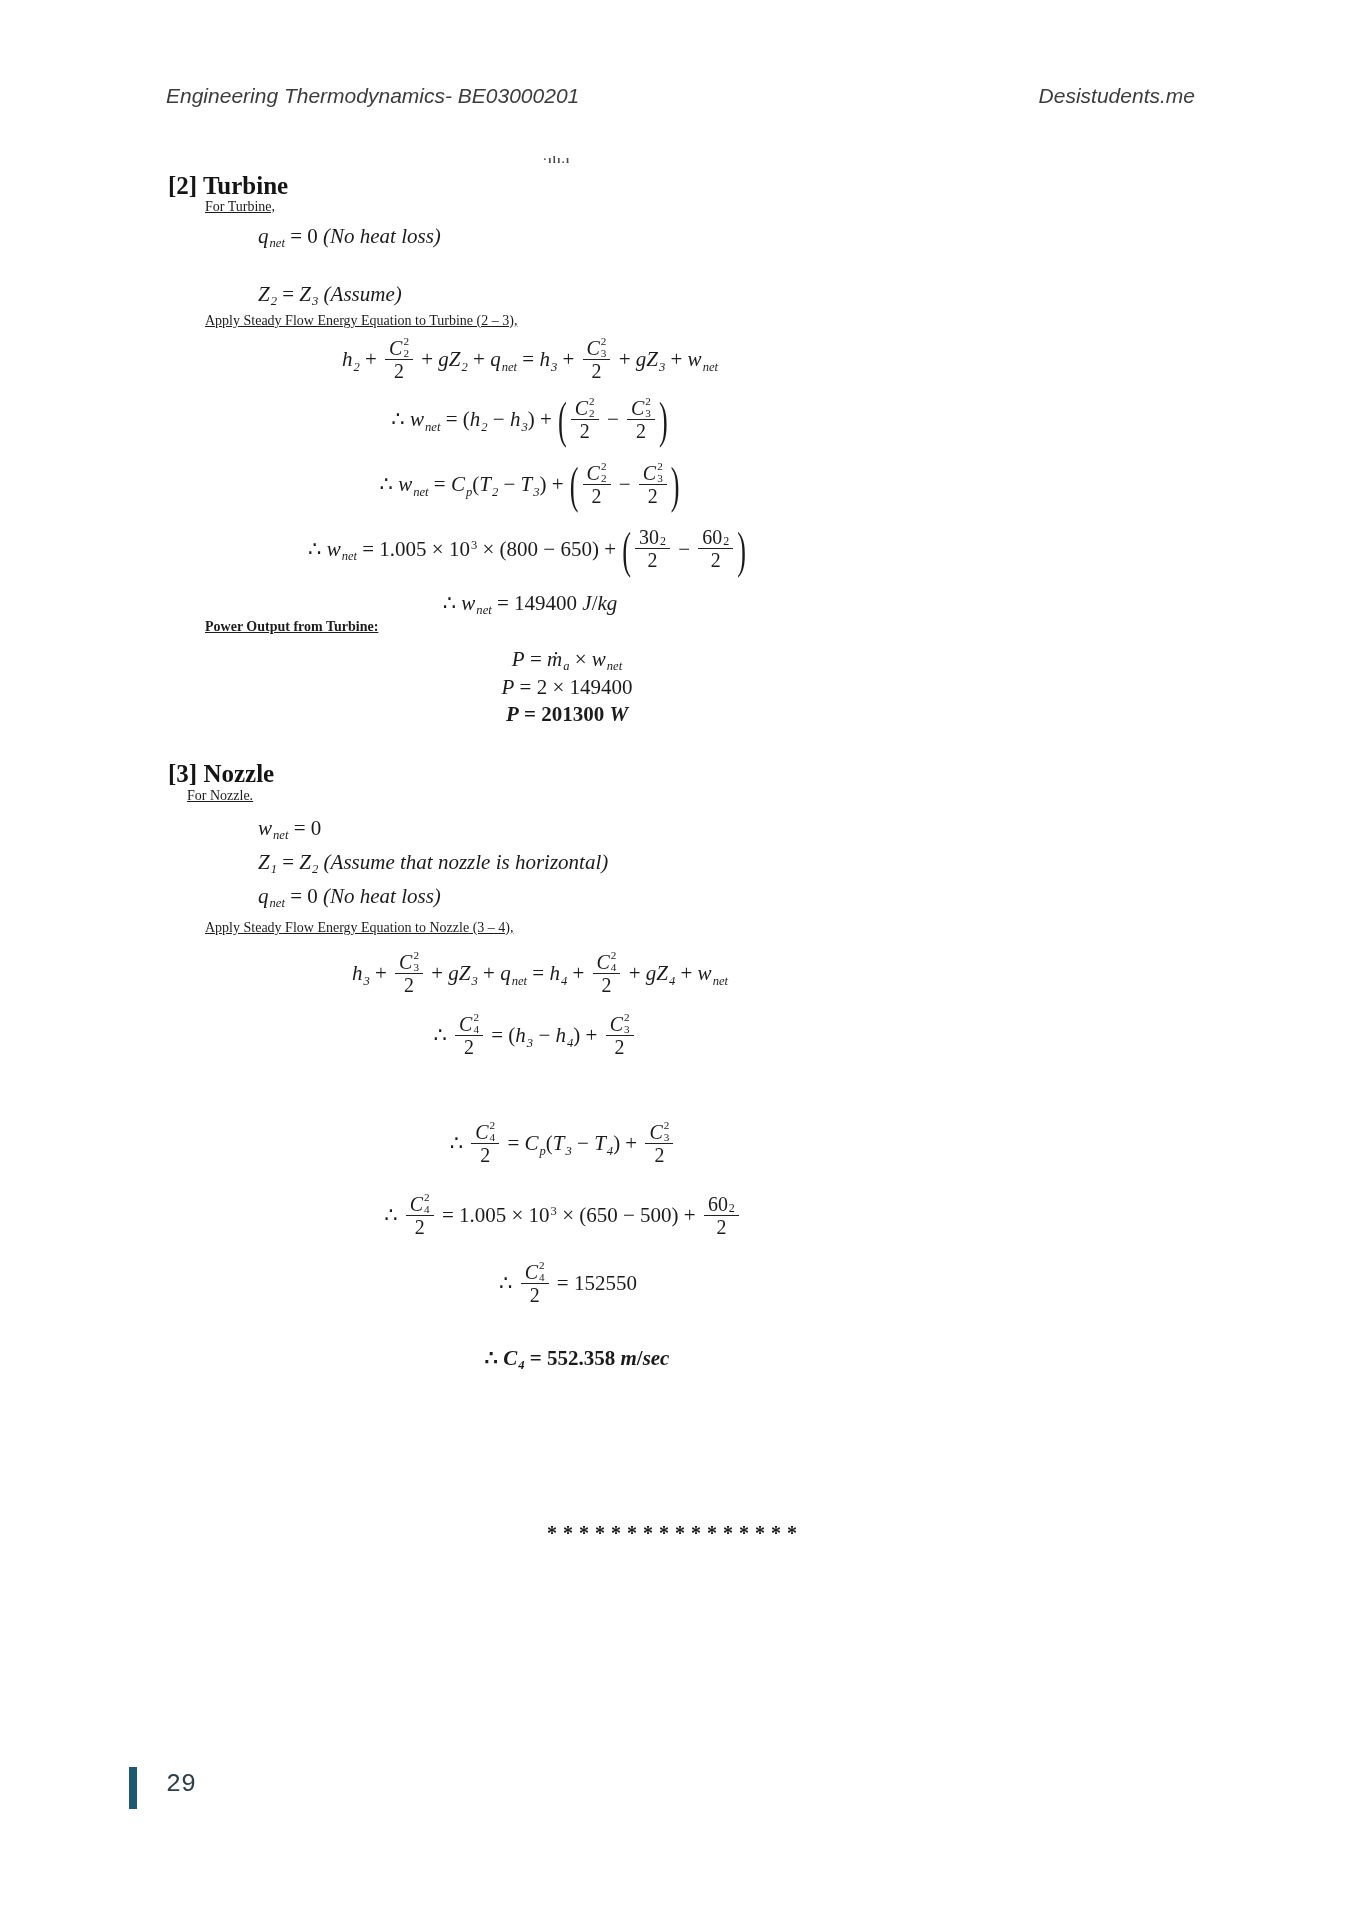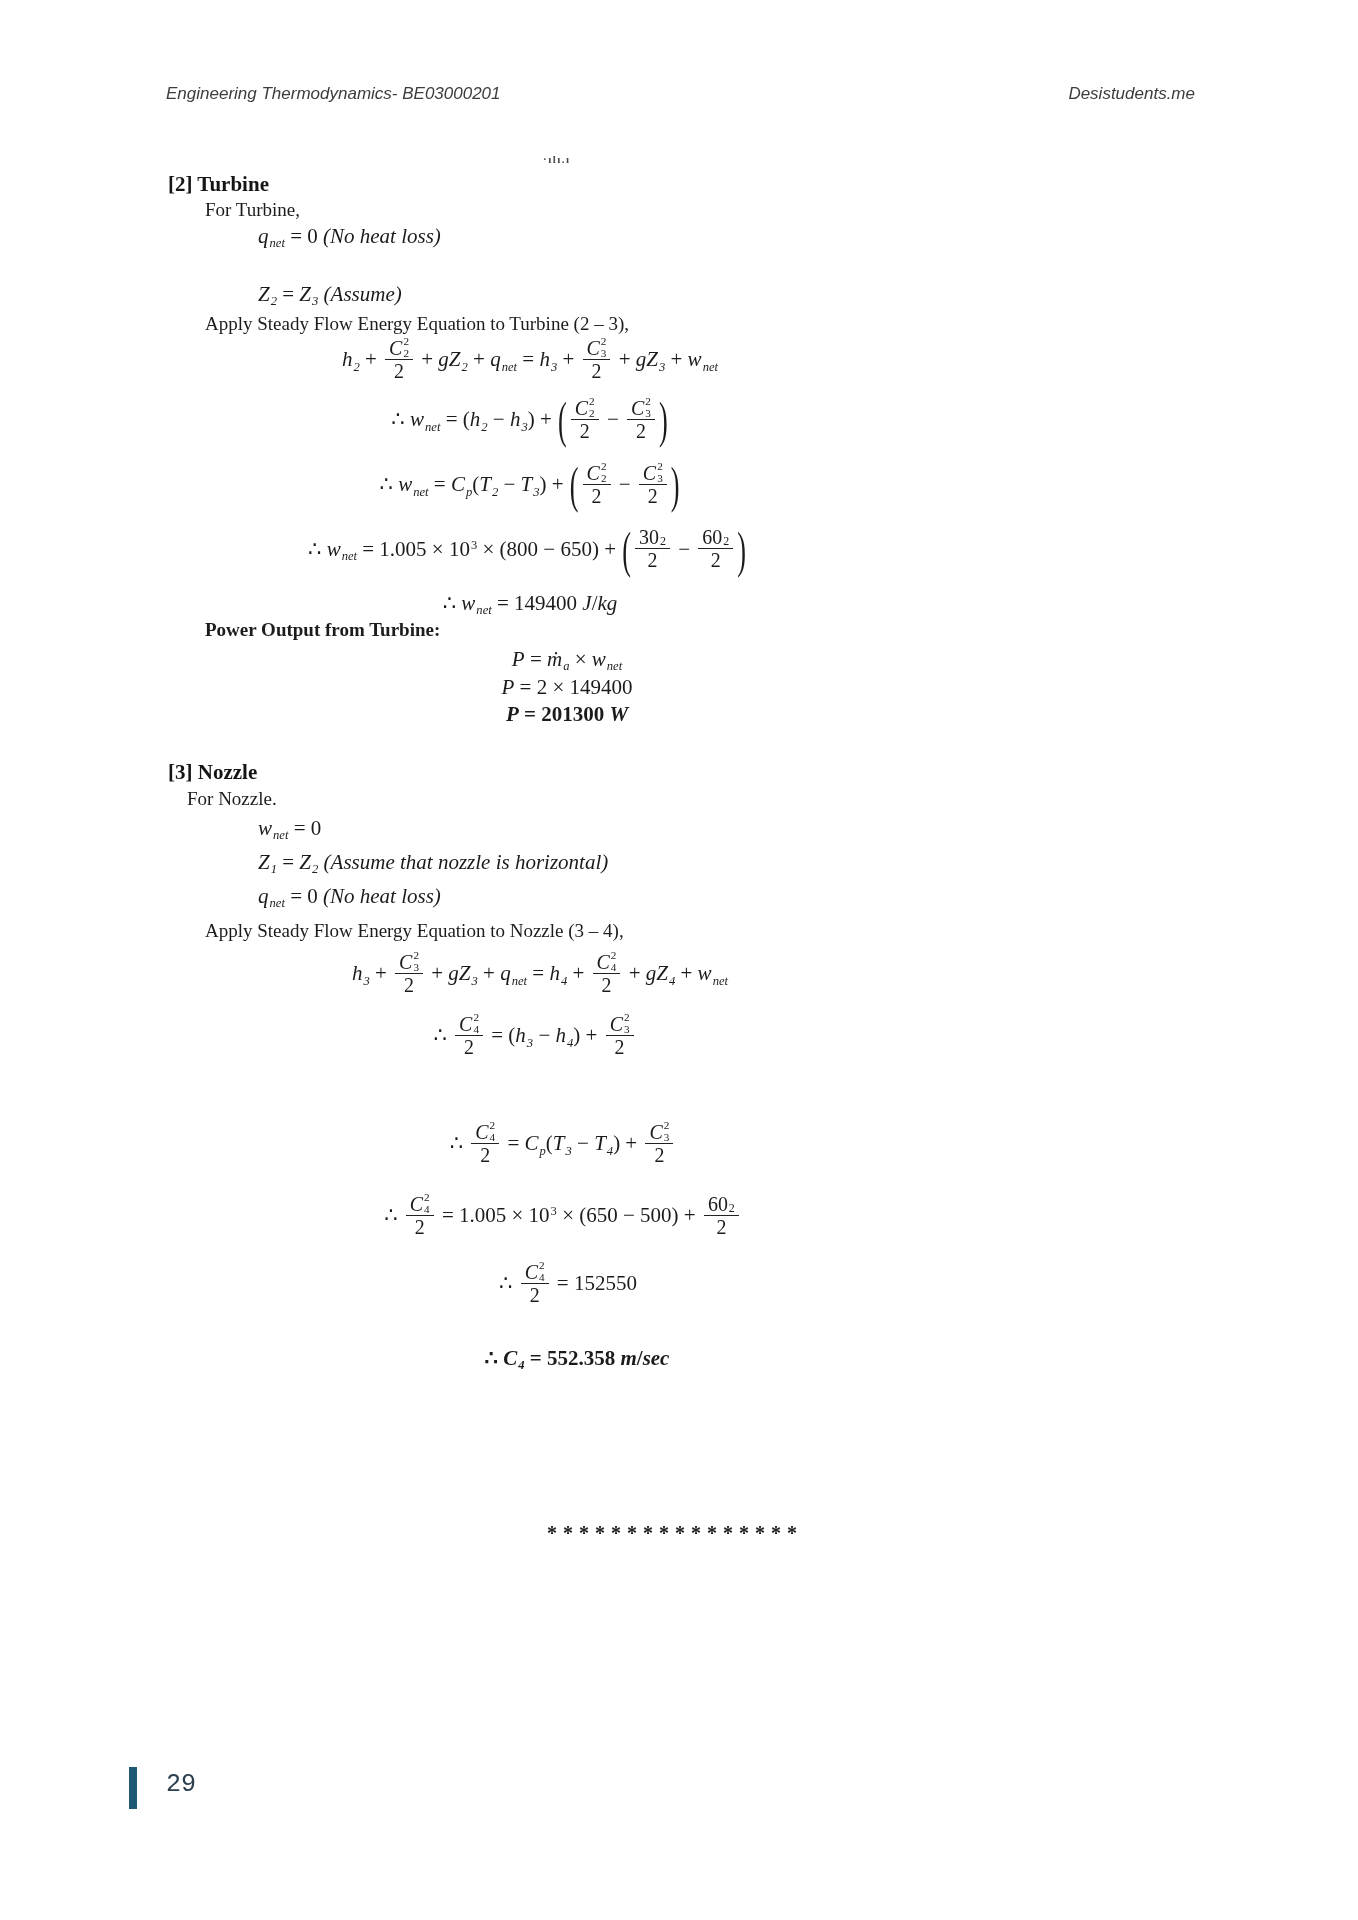"Engineering Thermodynamics- BE03000201" .hdr { font-size: 17px -> 21px }
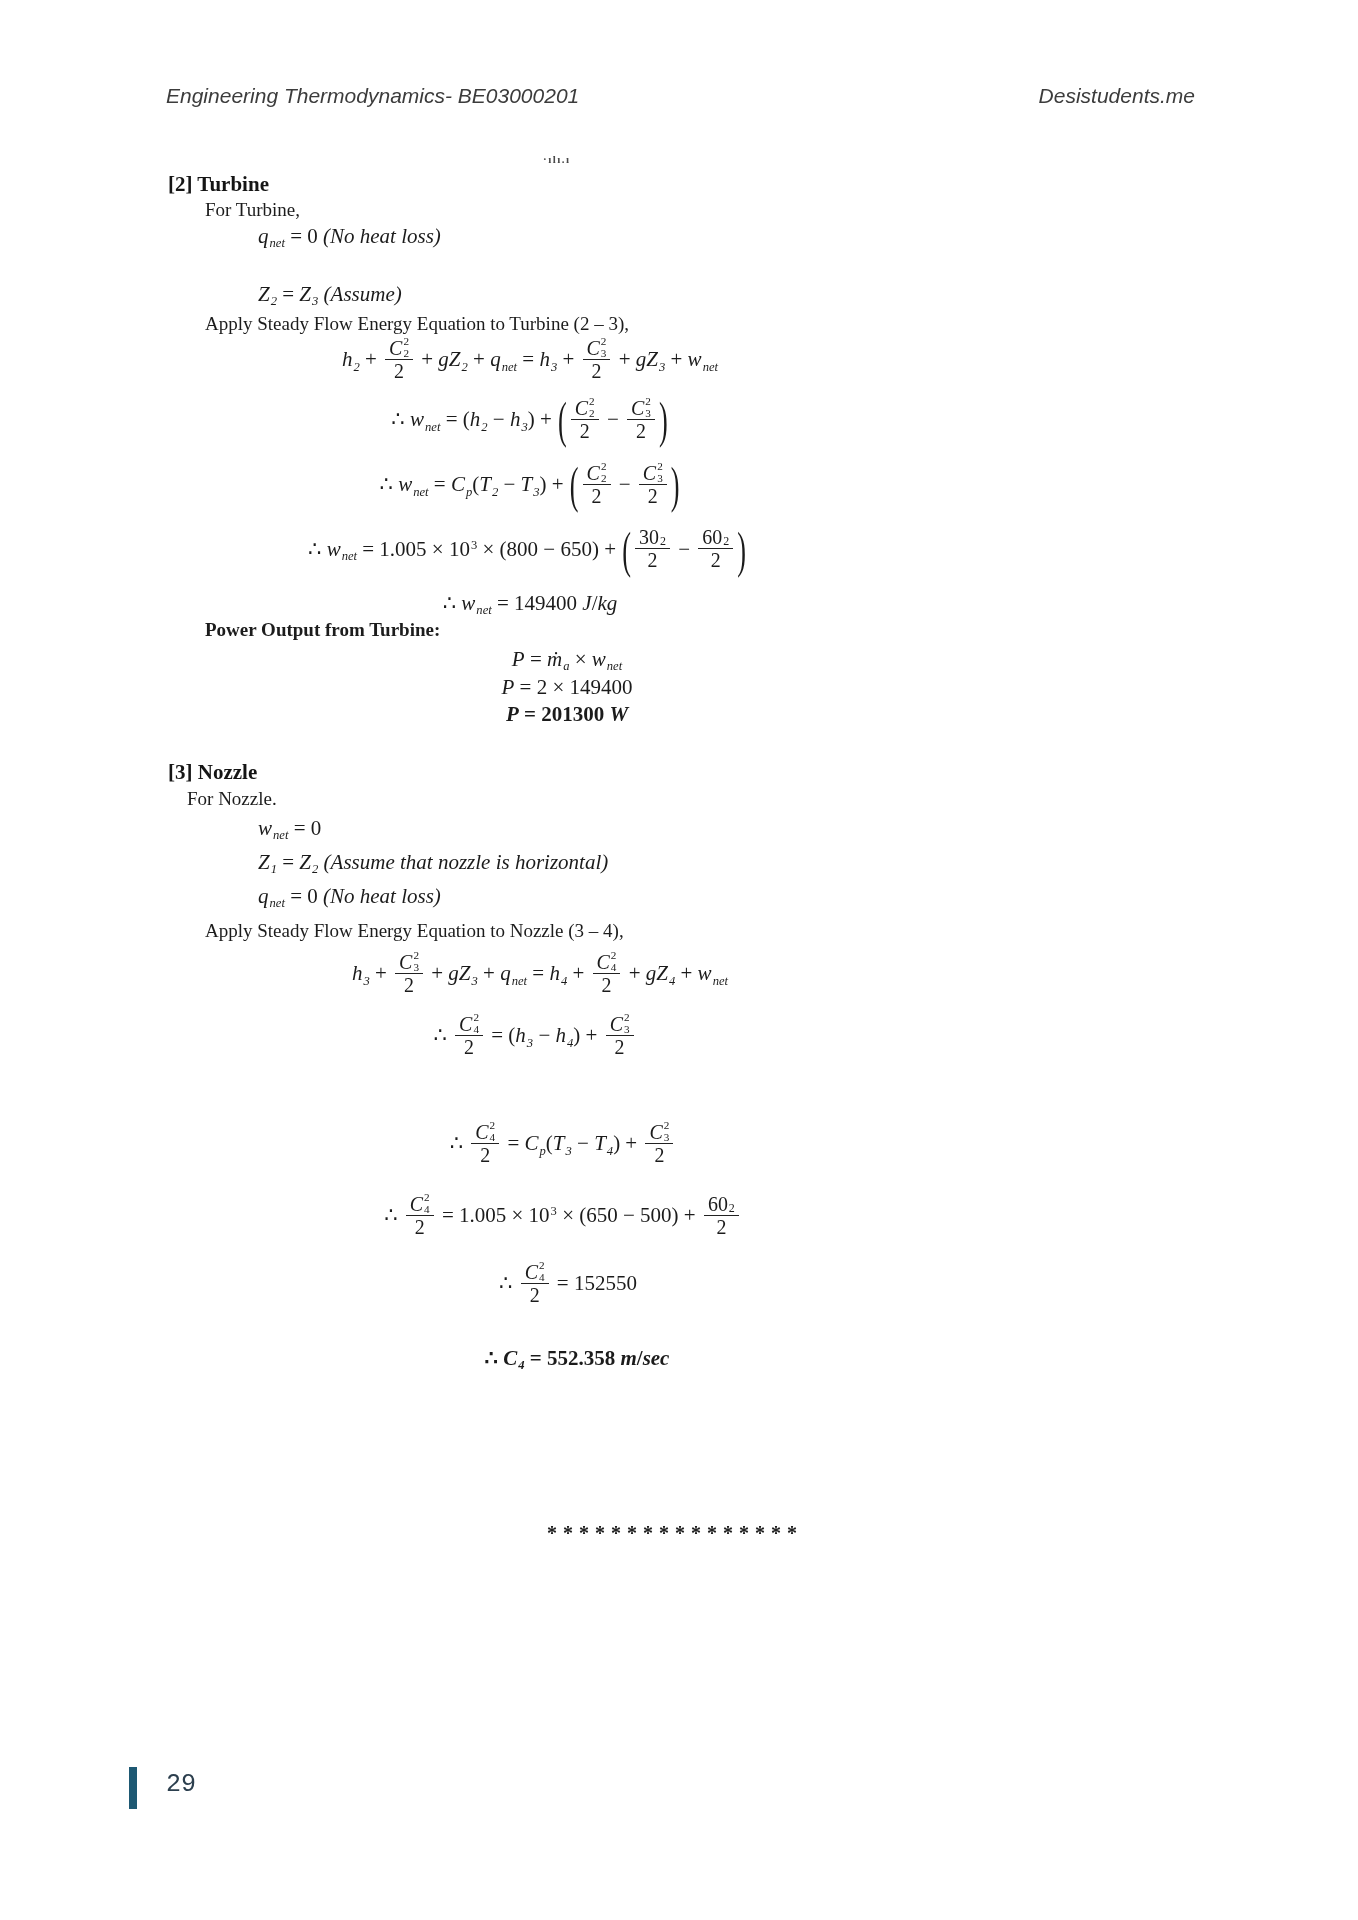"[2] Turbine" .h2 { font-size: 21px -> 25px }
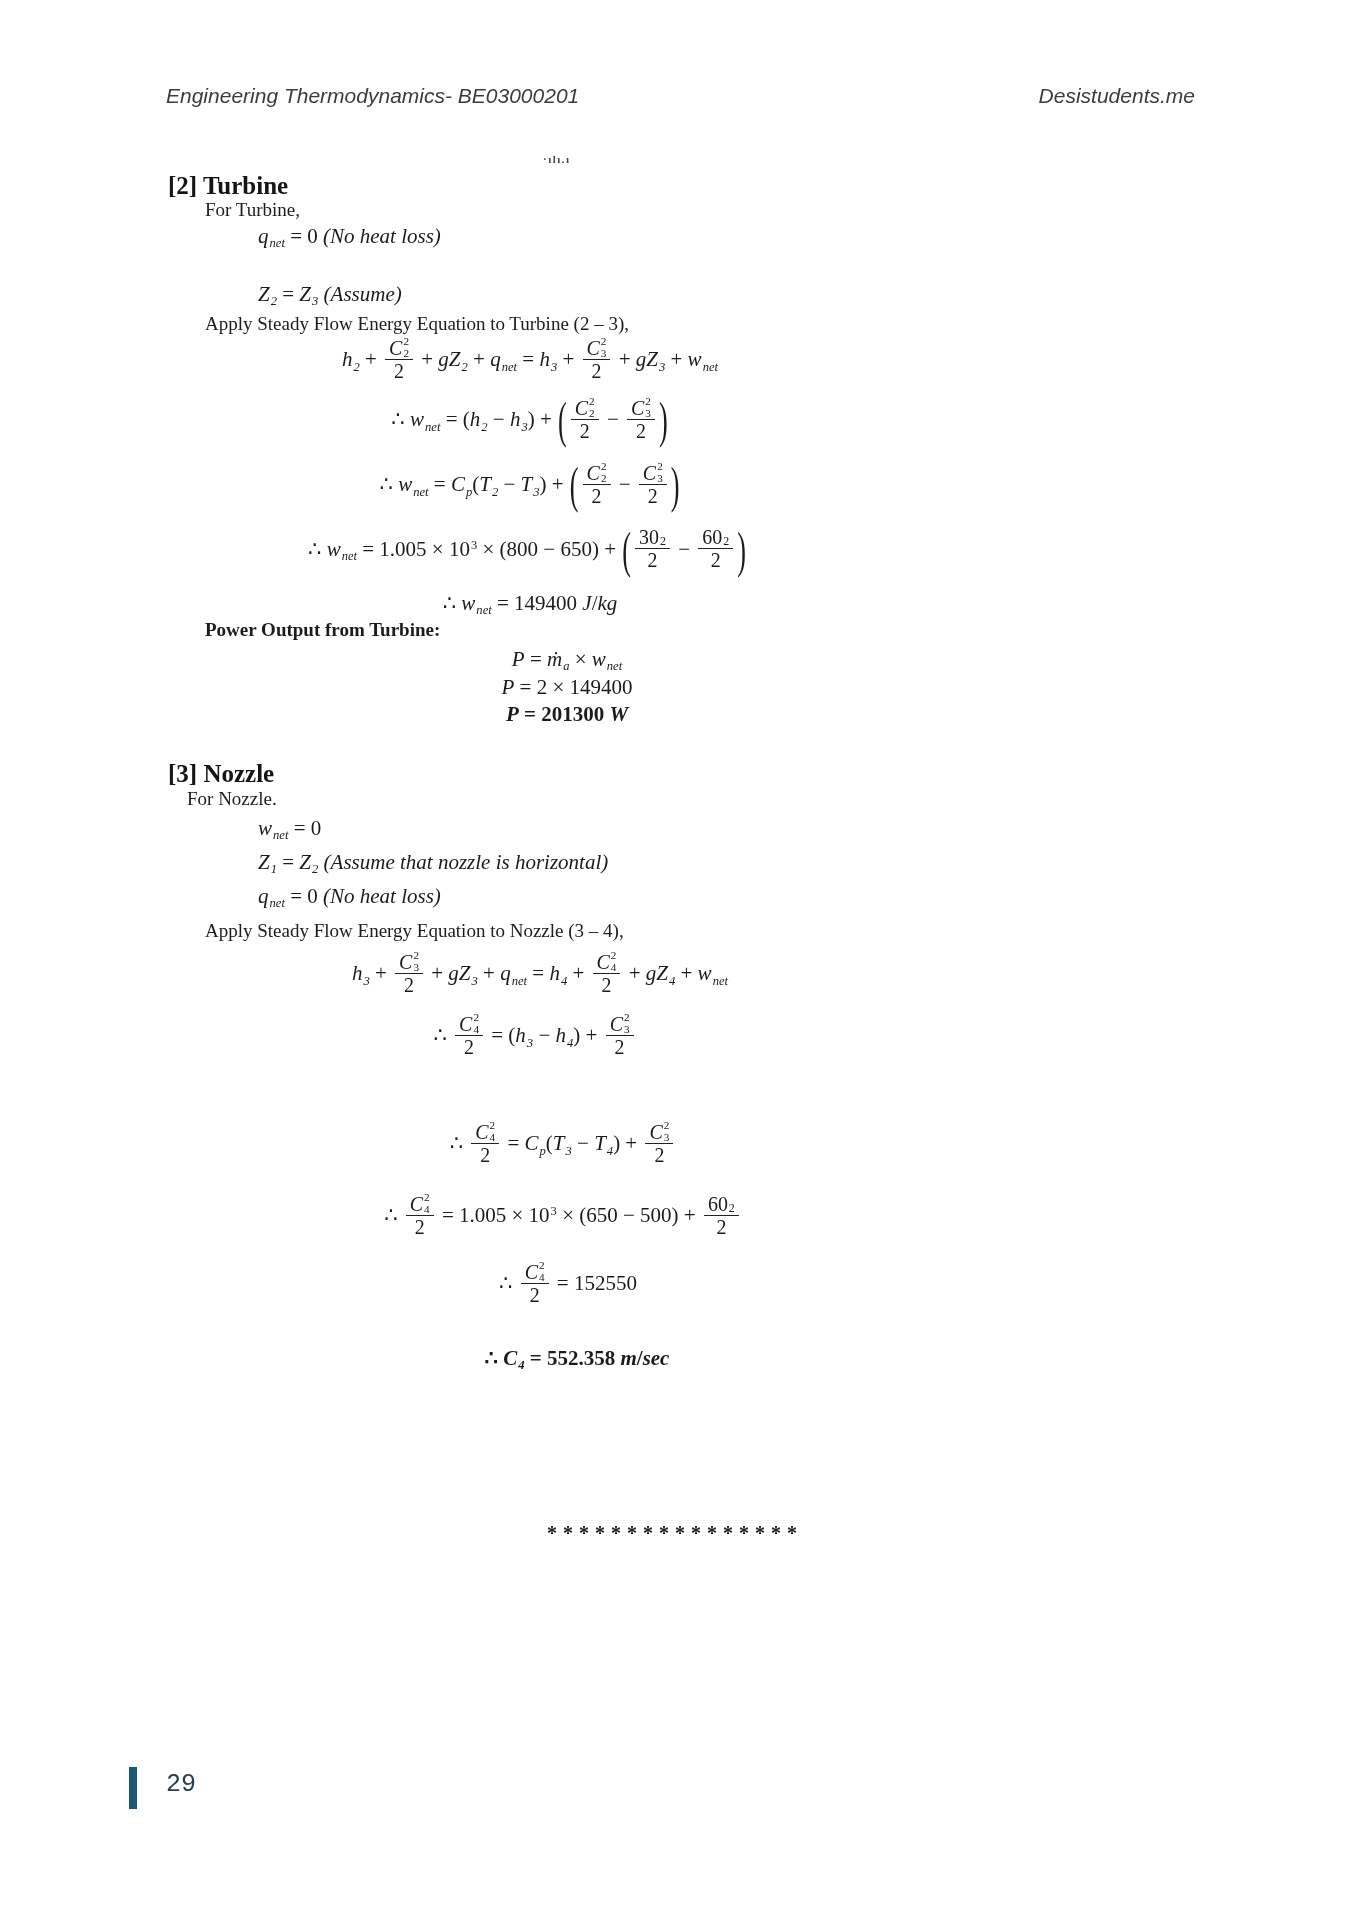"For Turbine," .body { font-size: 19px -> 14px; text-decoration: none -> underline }
